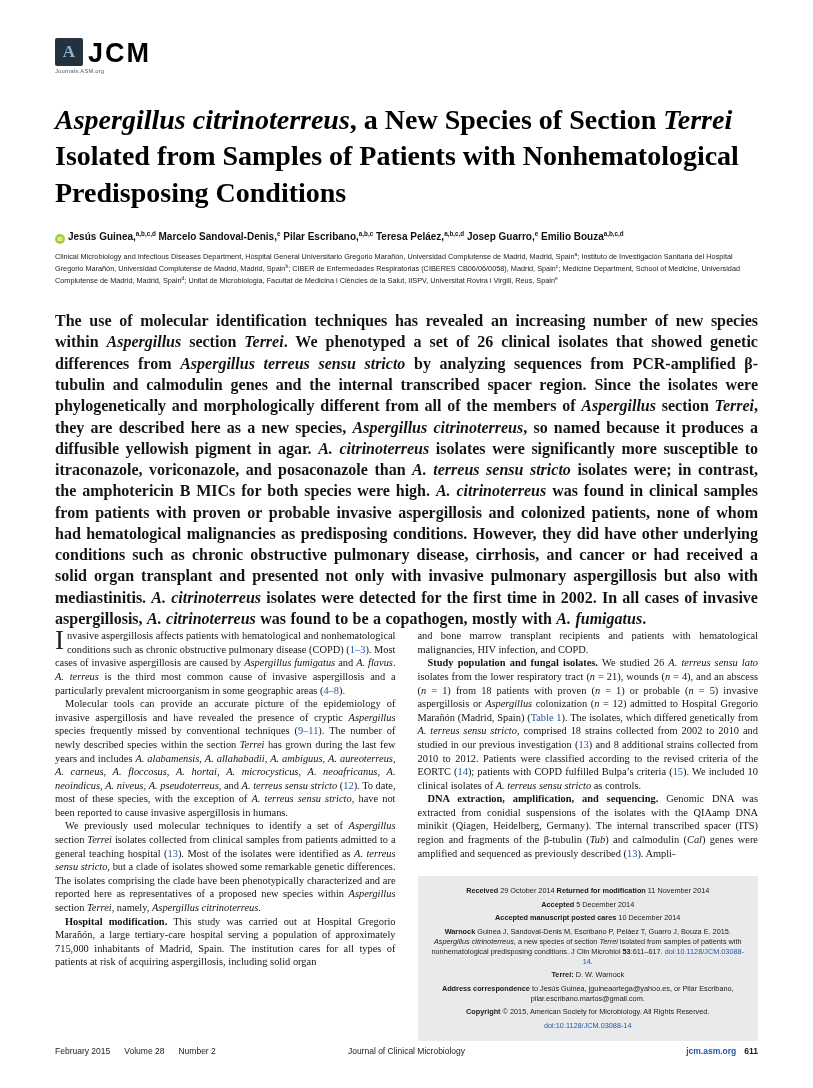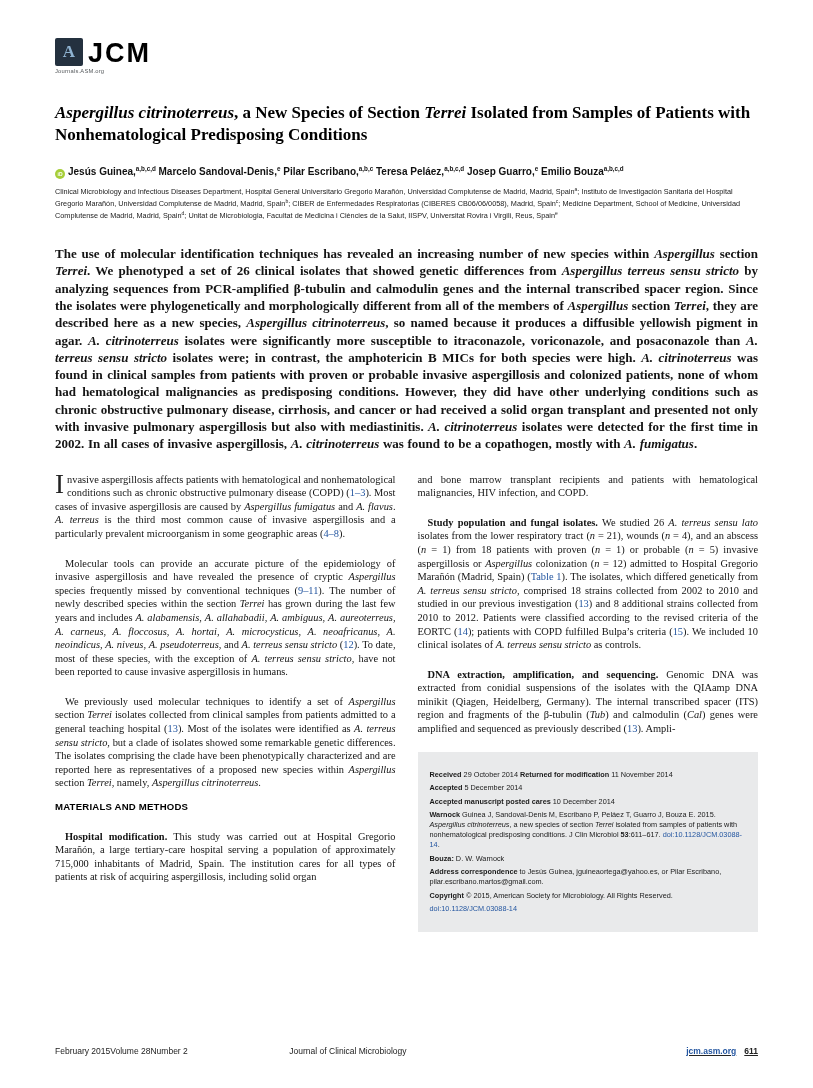"Aspergillus citrinoterreus, a New" .title { font-size: 17px -> 28px }
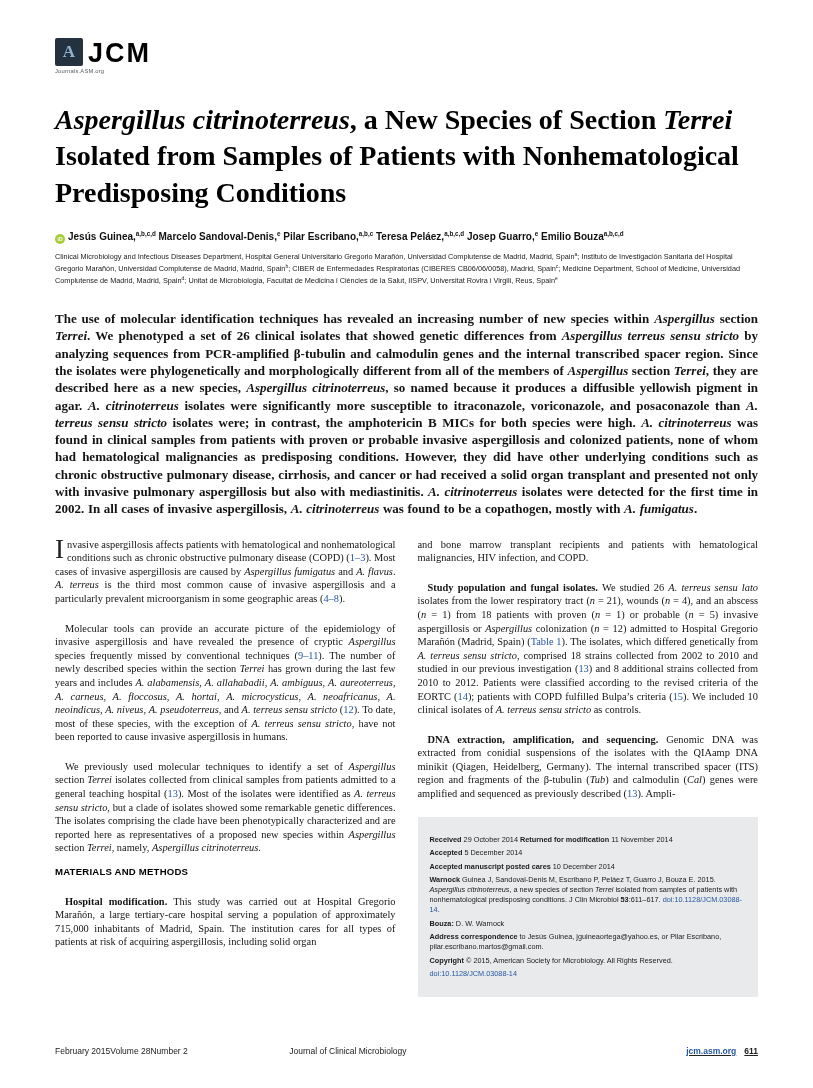"The use of molecular identification" .abstract { font-size: 13px -> 16px; margin-bottom: 20px -> none }
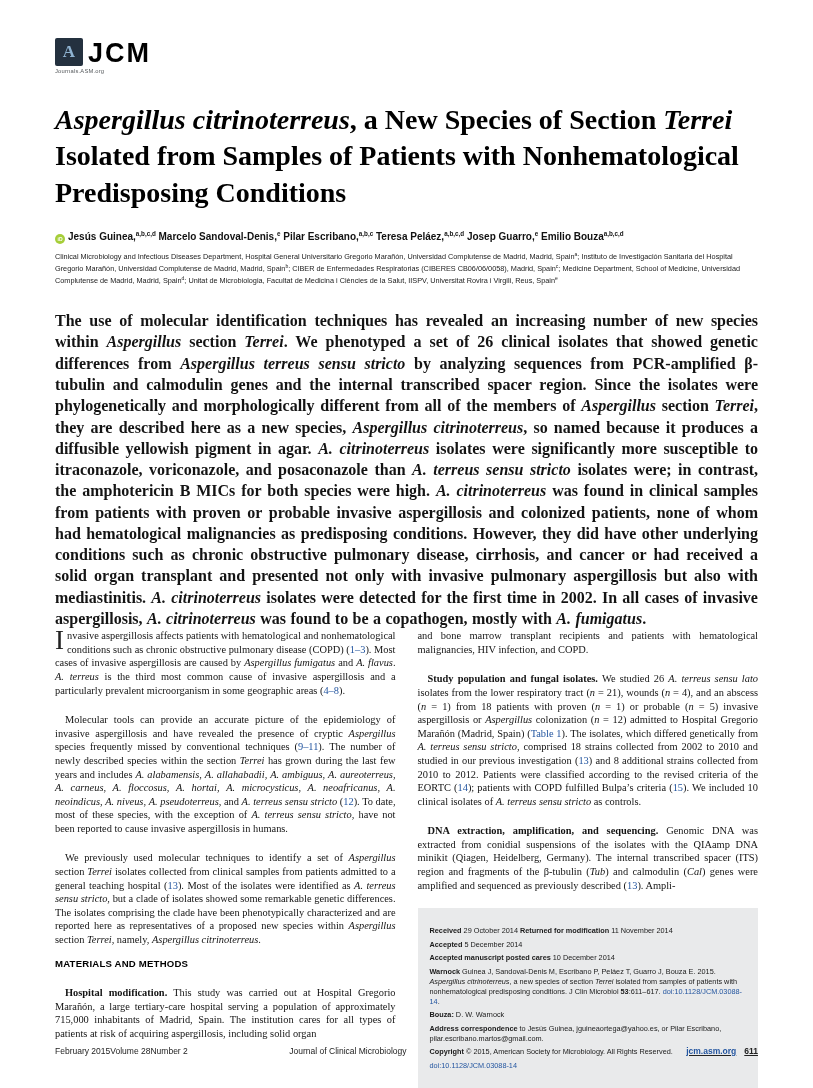"Study population and fungal isolates." .col p.indent { margin-top: 16px -> none }
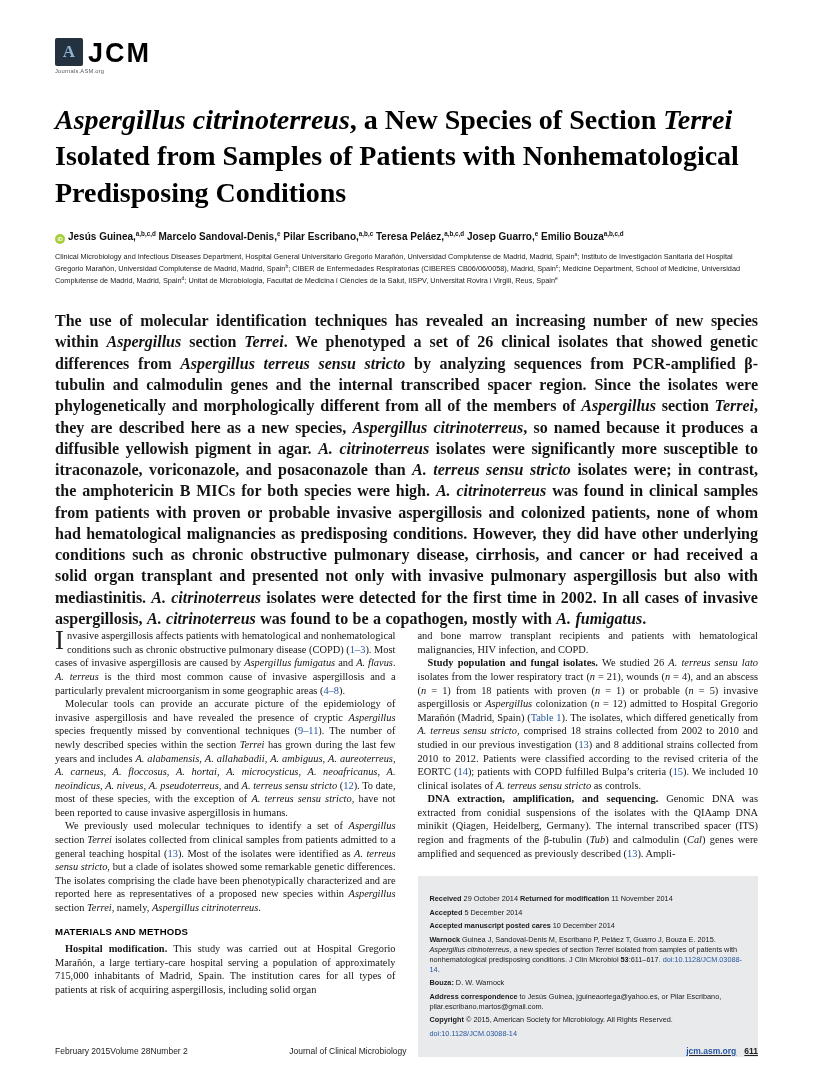"Received 29 October 2014 Returned" .info-box { padding: 18px 12px -> 10px 12px; text-align: left -> center }
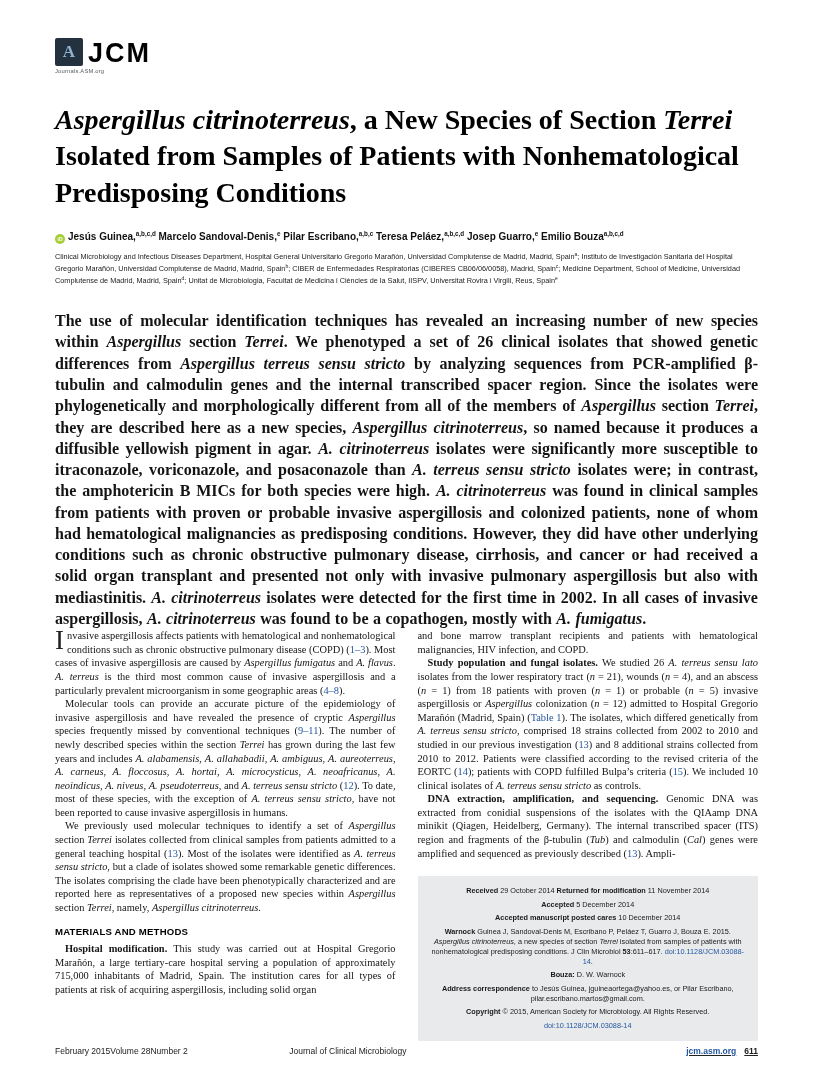"MATERIALS AND METHODS" h2.section-heading { html: <h2>MATERIALS AND METHODS</h2> -> none }
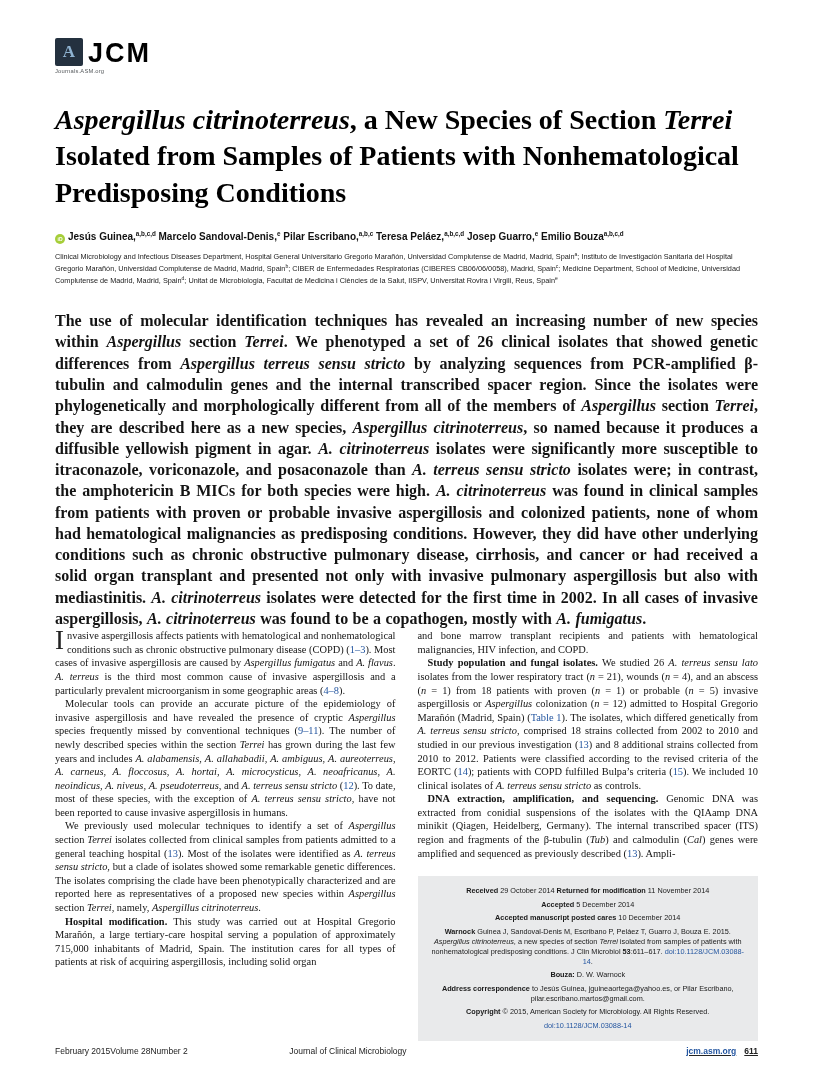"Bouza:" b { text: Bouza -> Terrei }
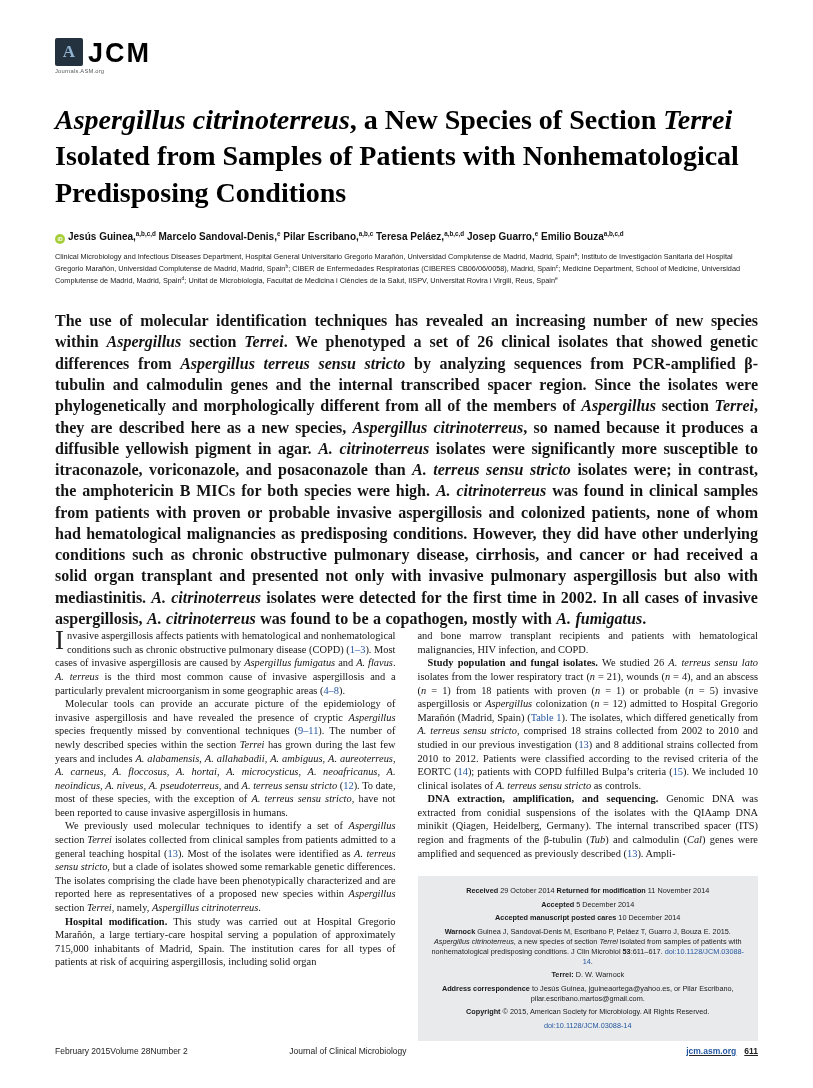"February 2015" .footer-left { gap: none -> 14px }
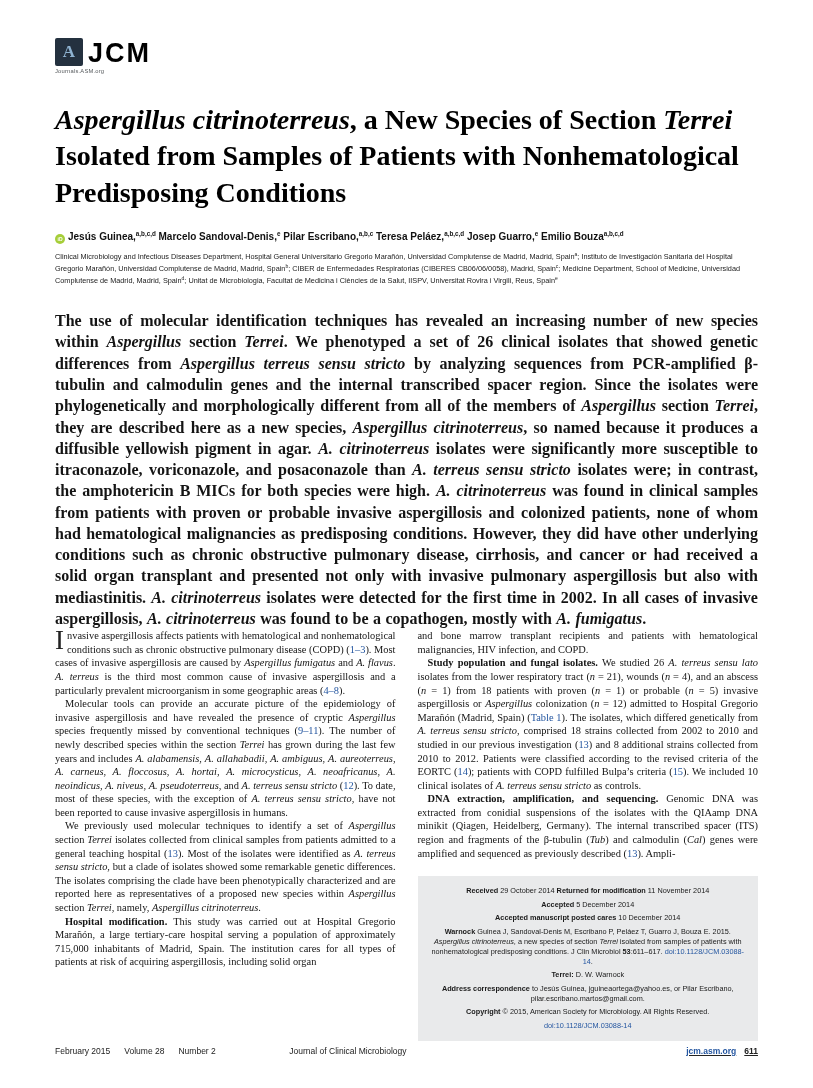"Journal of Clinical Microbiology" .footer-center { text-align: left -> center }
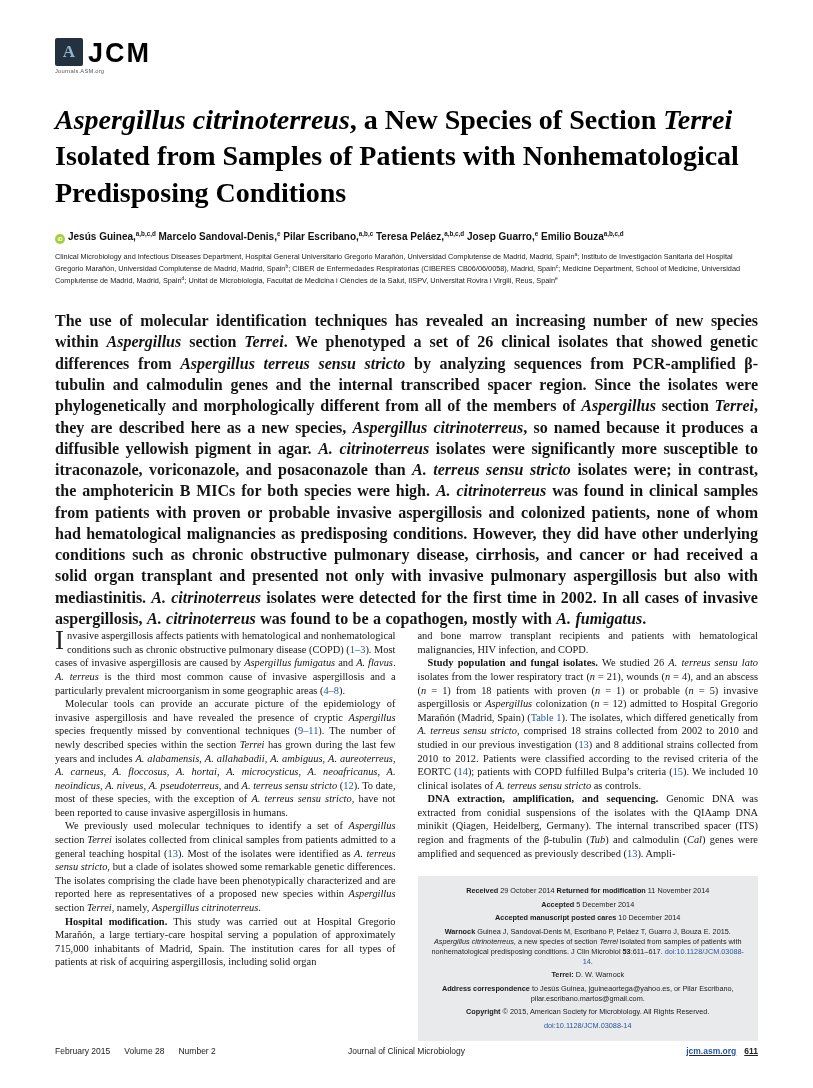"jcm.asm.org 611" .footer-right { text-decoration: underline -> none }
